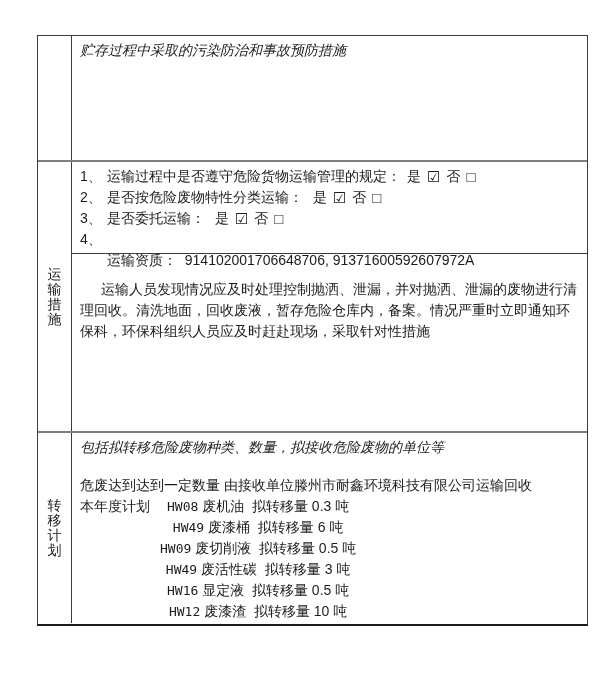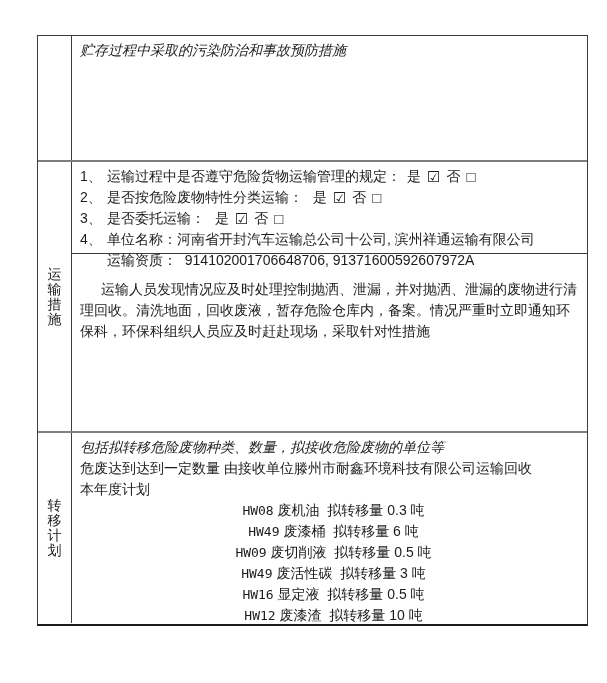"单位名称：河南省开封汽车运输总公司十公司, 滨州祥通运输有限公司" span.q { html: <span>单位名称：河南省开封汽车运输总公司十公司, 滨州祥通运输有限公司</span> -> none }
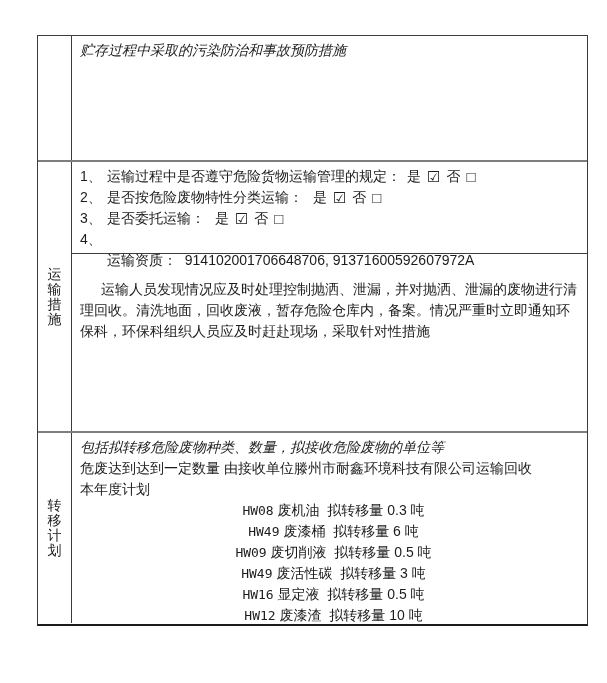"本年度计划" .plan-row { flex-direction: column -> row }
